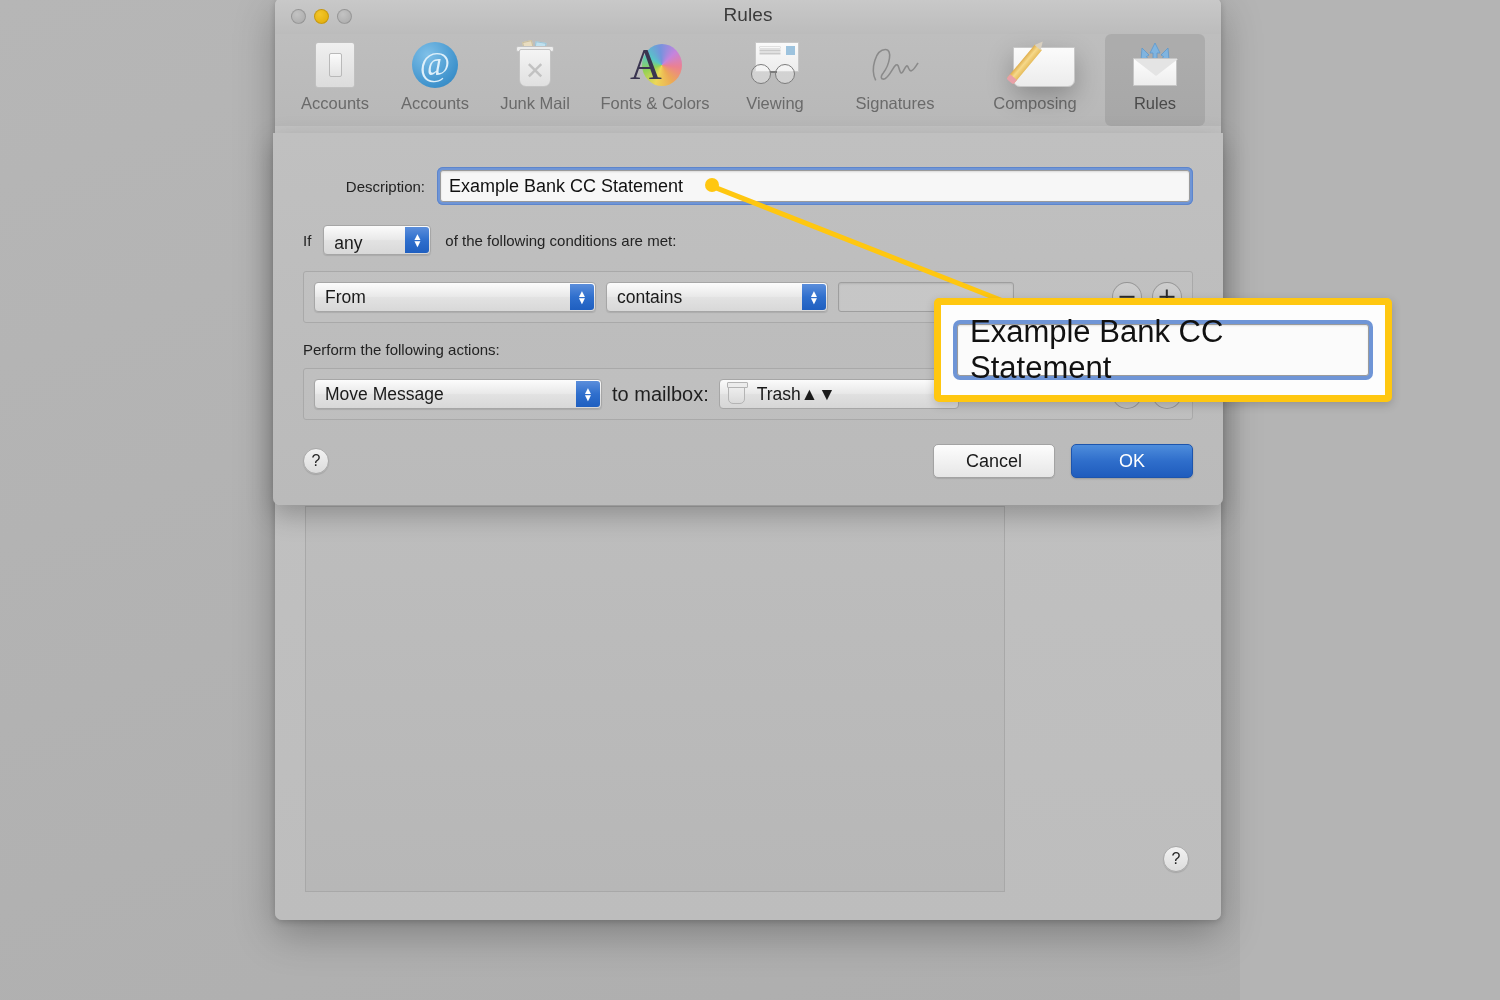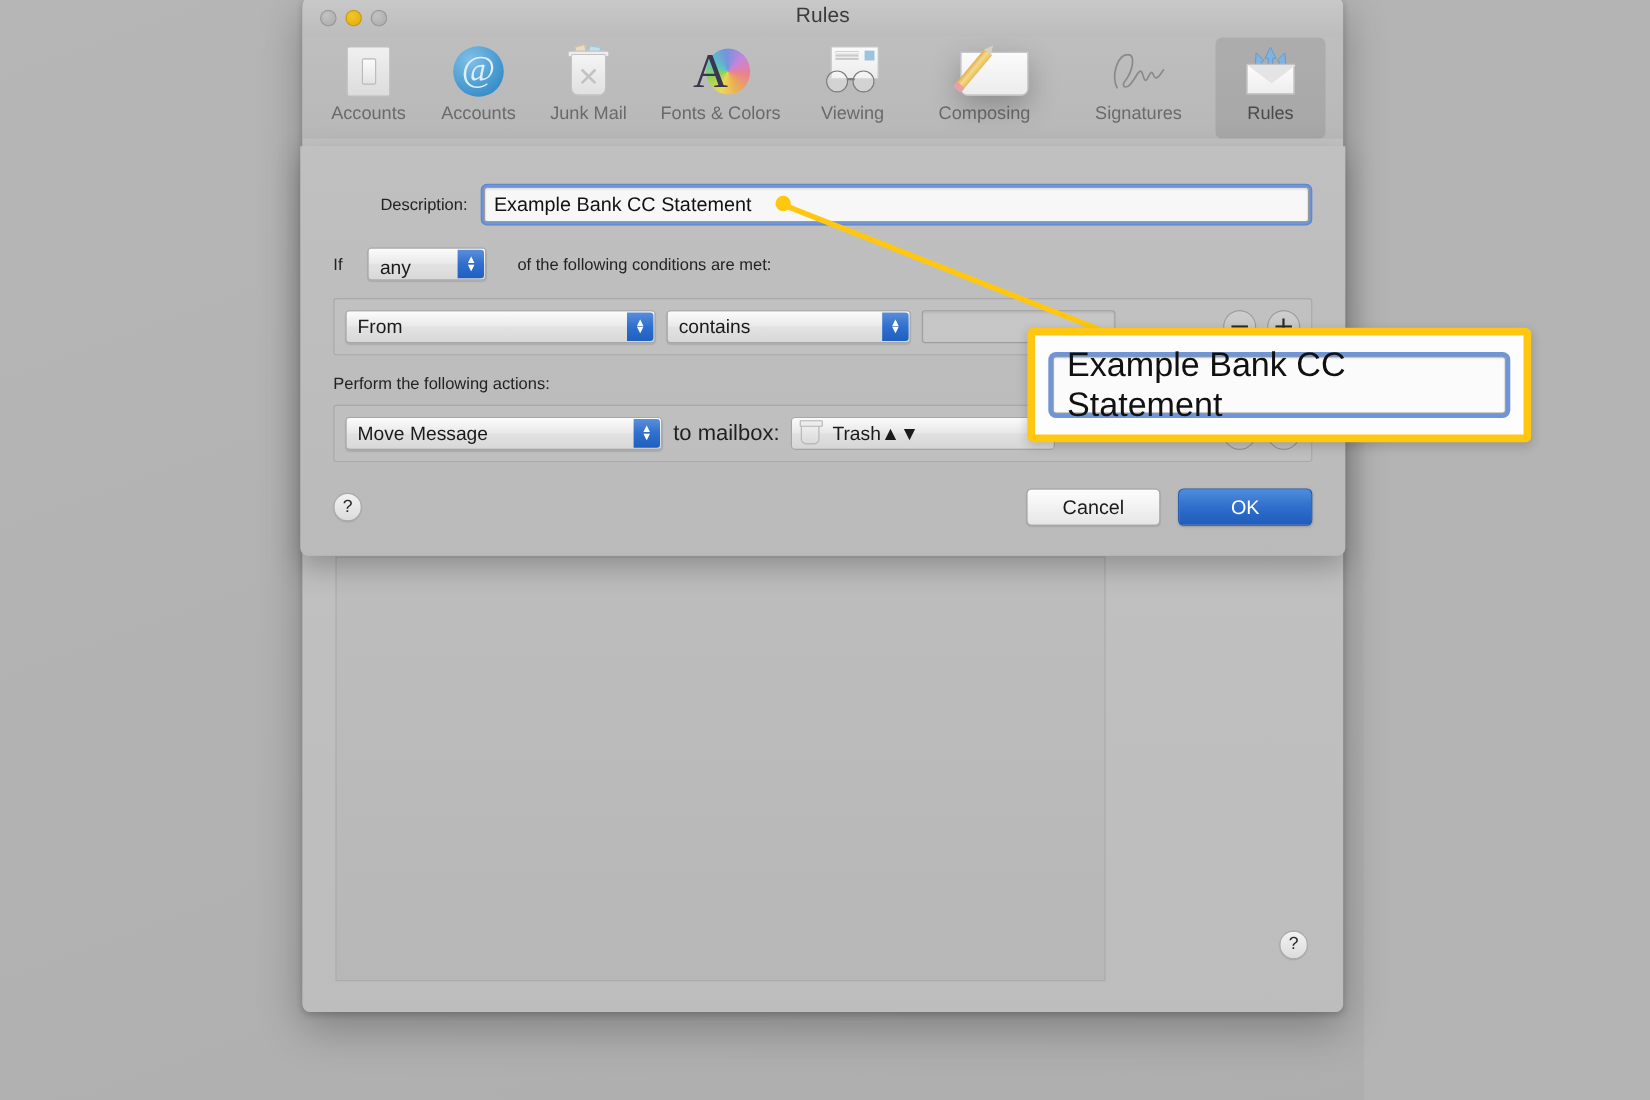"Composing" div.tb-item { order: before "Signatures" -> after "Signatures" }
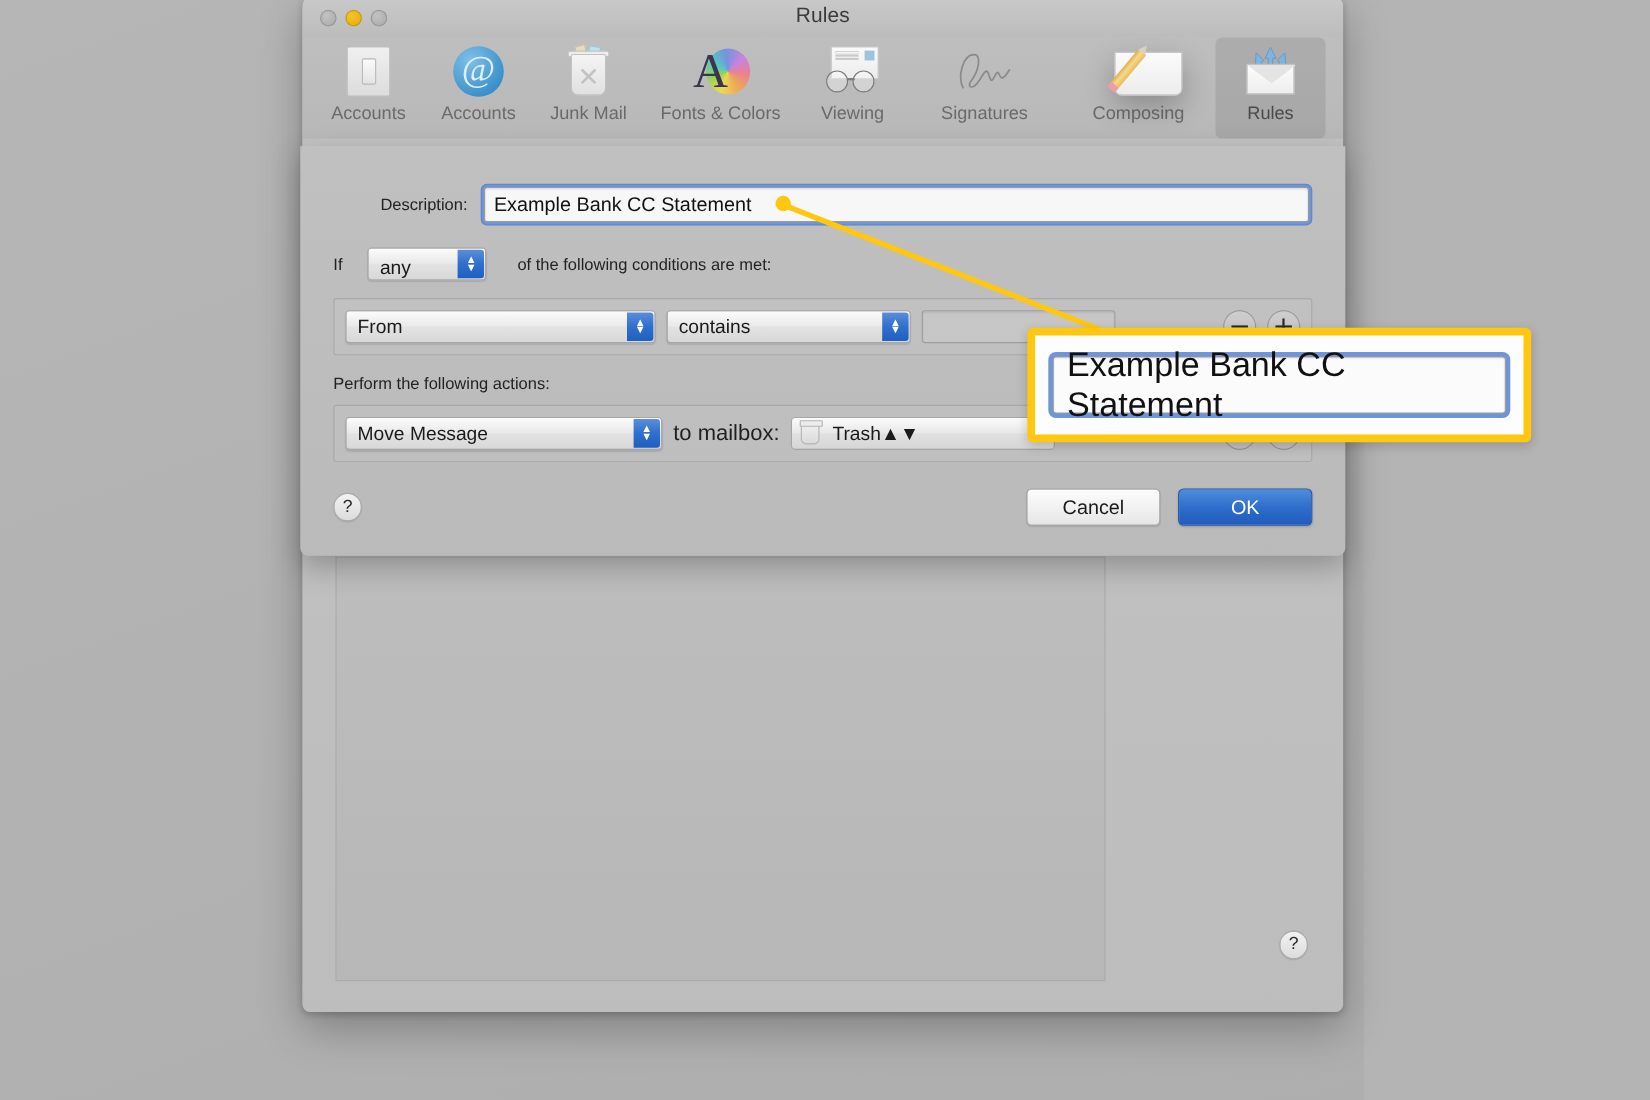"If" .if-row .lbl.if { margin-right: 23px -> 12px }
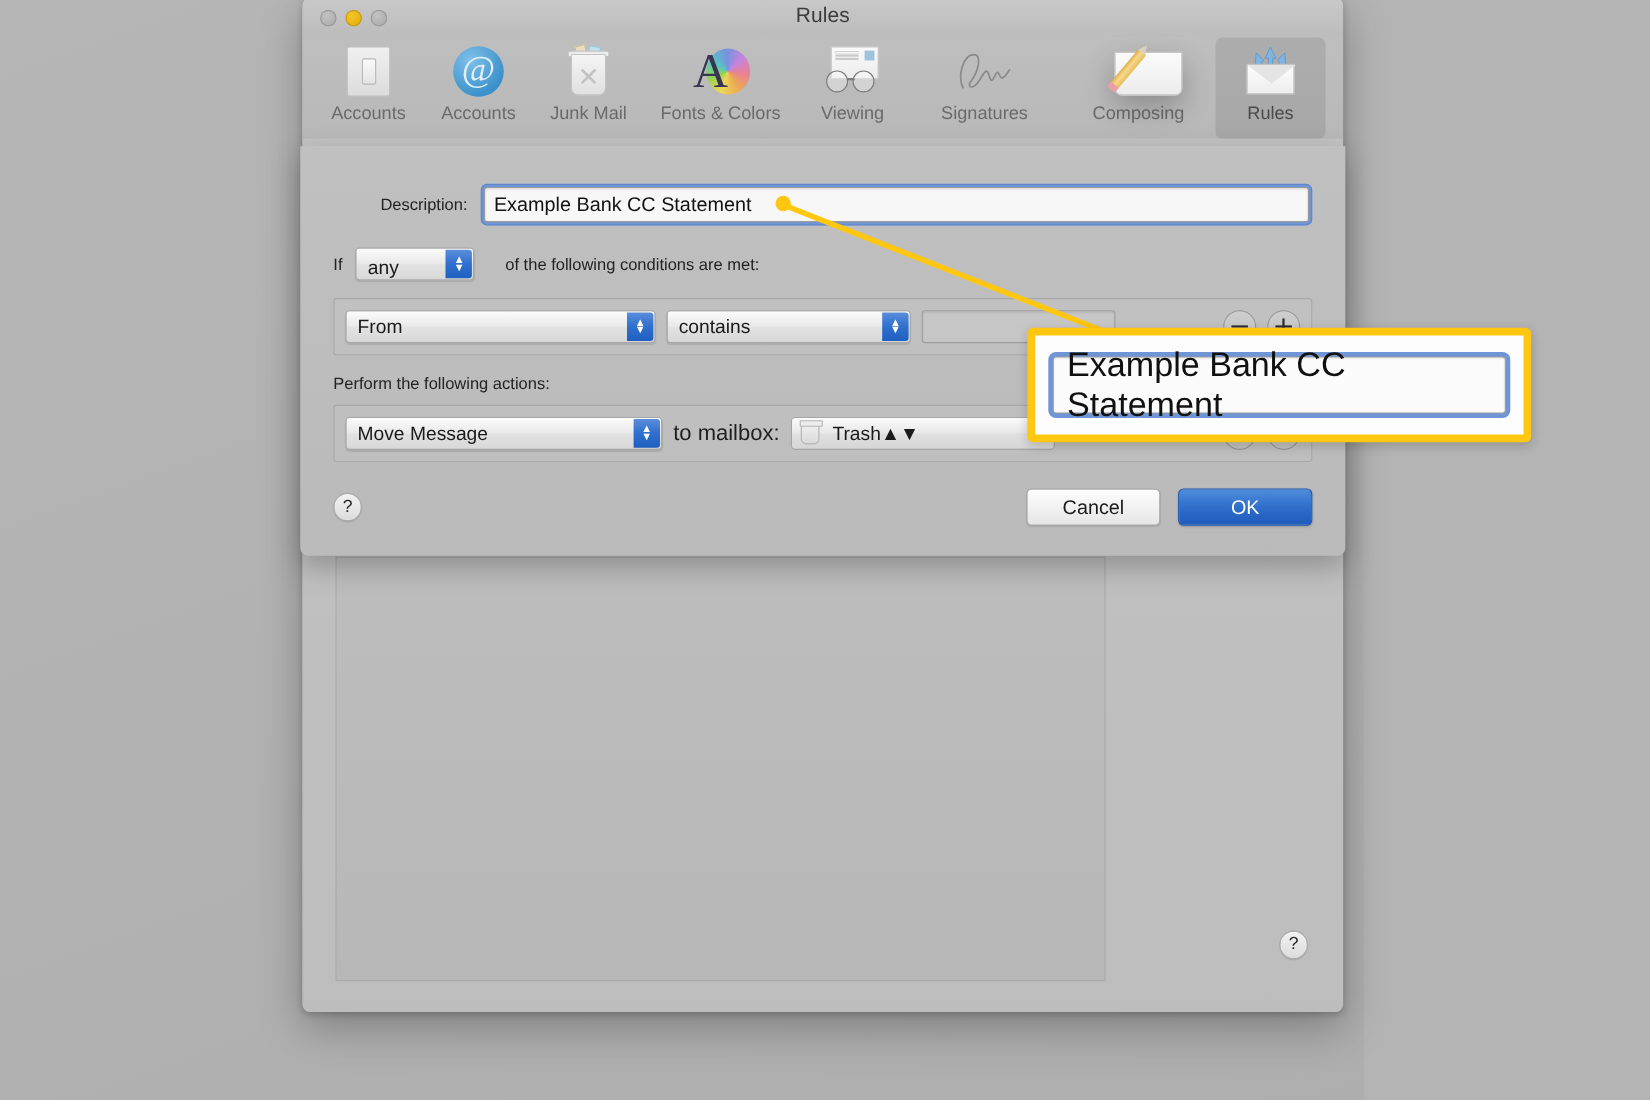"of the following conditions are" .if-row .lbl.tail { margin-left: 28px -> 14px }
